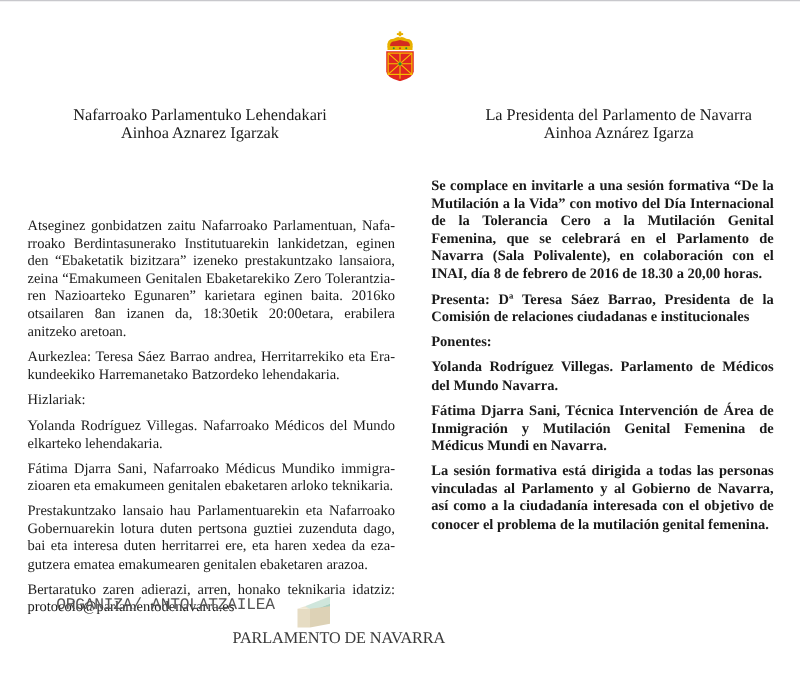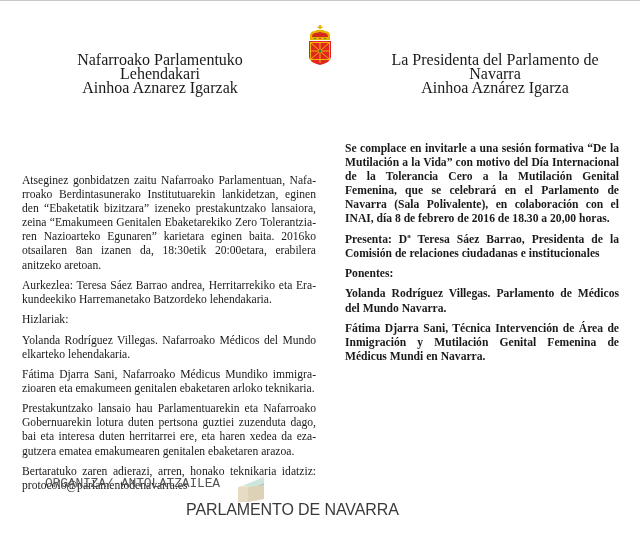"Nafarroako Parlamentuko Lehendakari" .hdr { font-size: 16px -> 13px; top: 52px -> 84px }
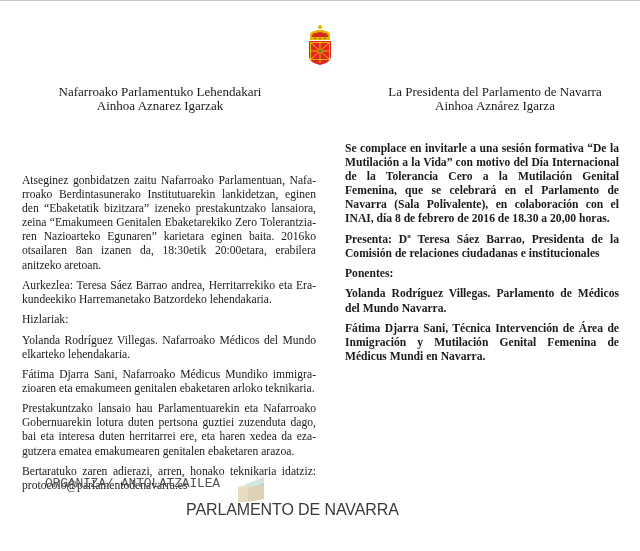"La sesión formativa está dirigida" p { html: none -> <p>La sesión formativa está dirigida a todas las personas vinculadas al Parlamento y al Gobierno de Navarra, así como a la ciudadanía interesada con el objetivo de cono­cer el problema de la mutilación genital femenina.</p> }
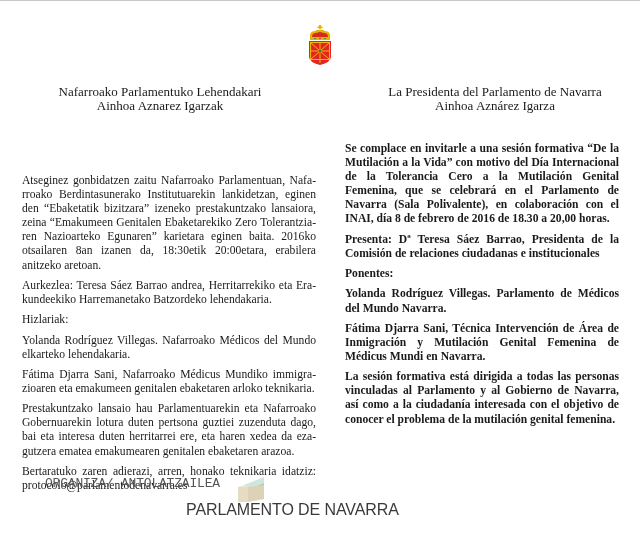"PARLAMENTO DE NAVARRA" .logo-text { font-family: Liberation Sans, sans-serif -> Liberation Serif, serif; font-size: 16px -> 13px }
